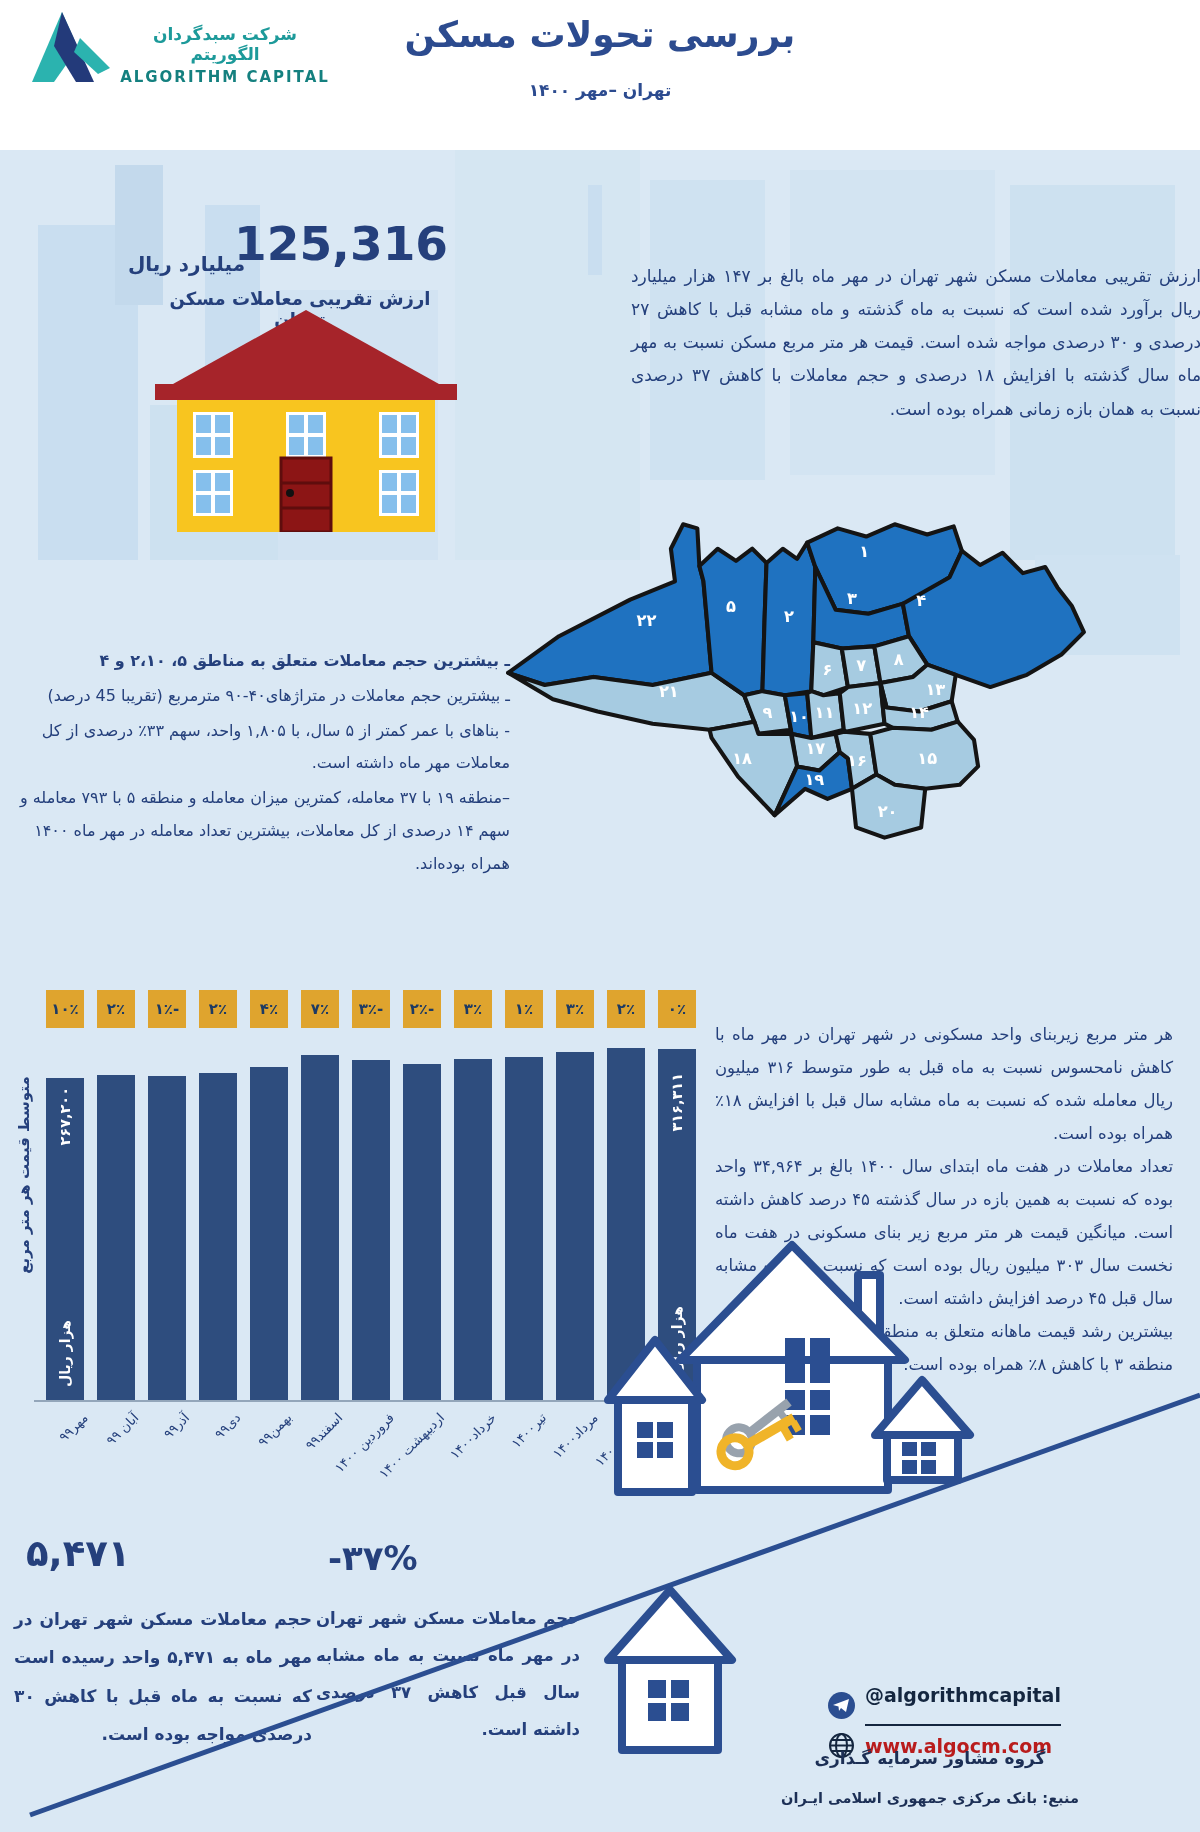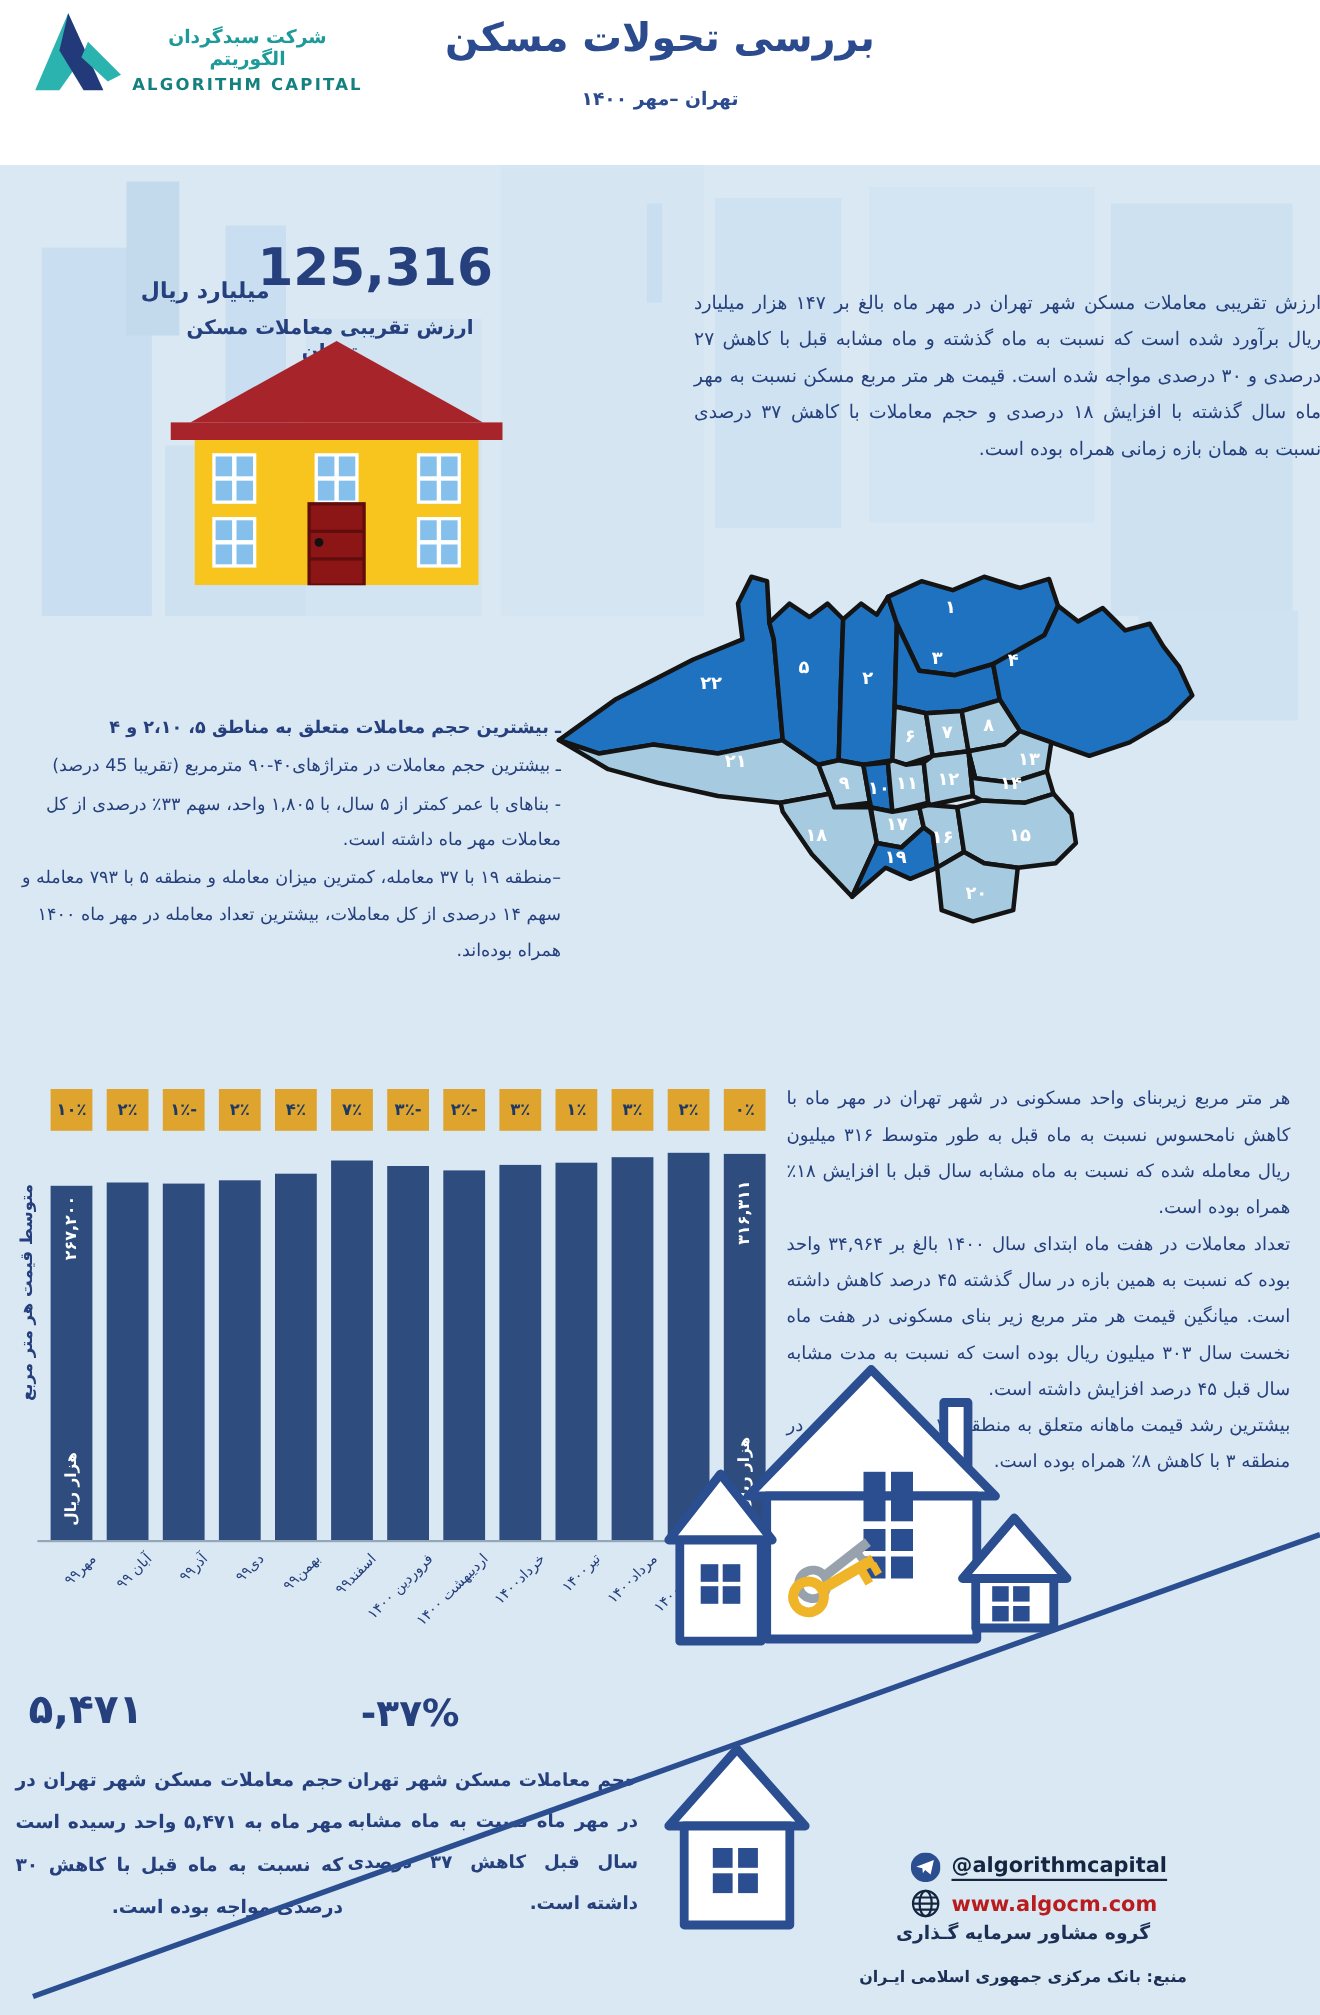"هر متر مربع زیربنای واحد" .chart-text { top: 982px -> 1018px }
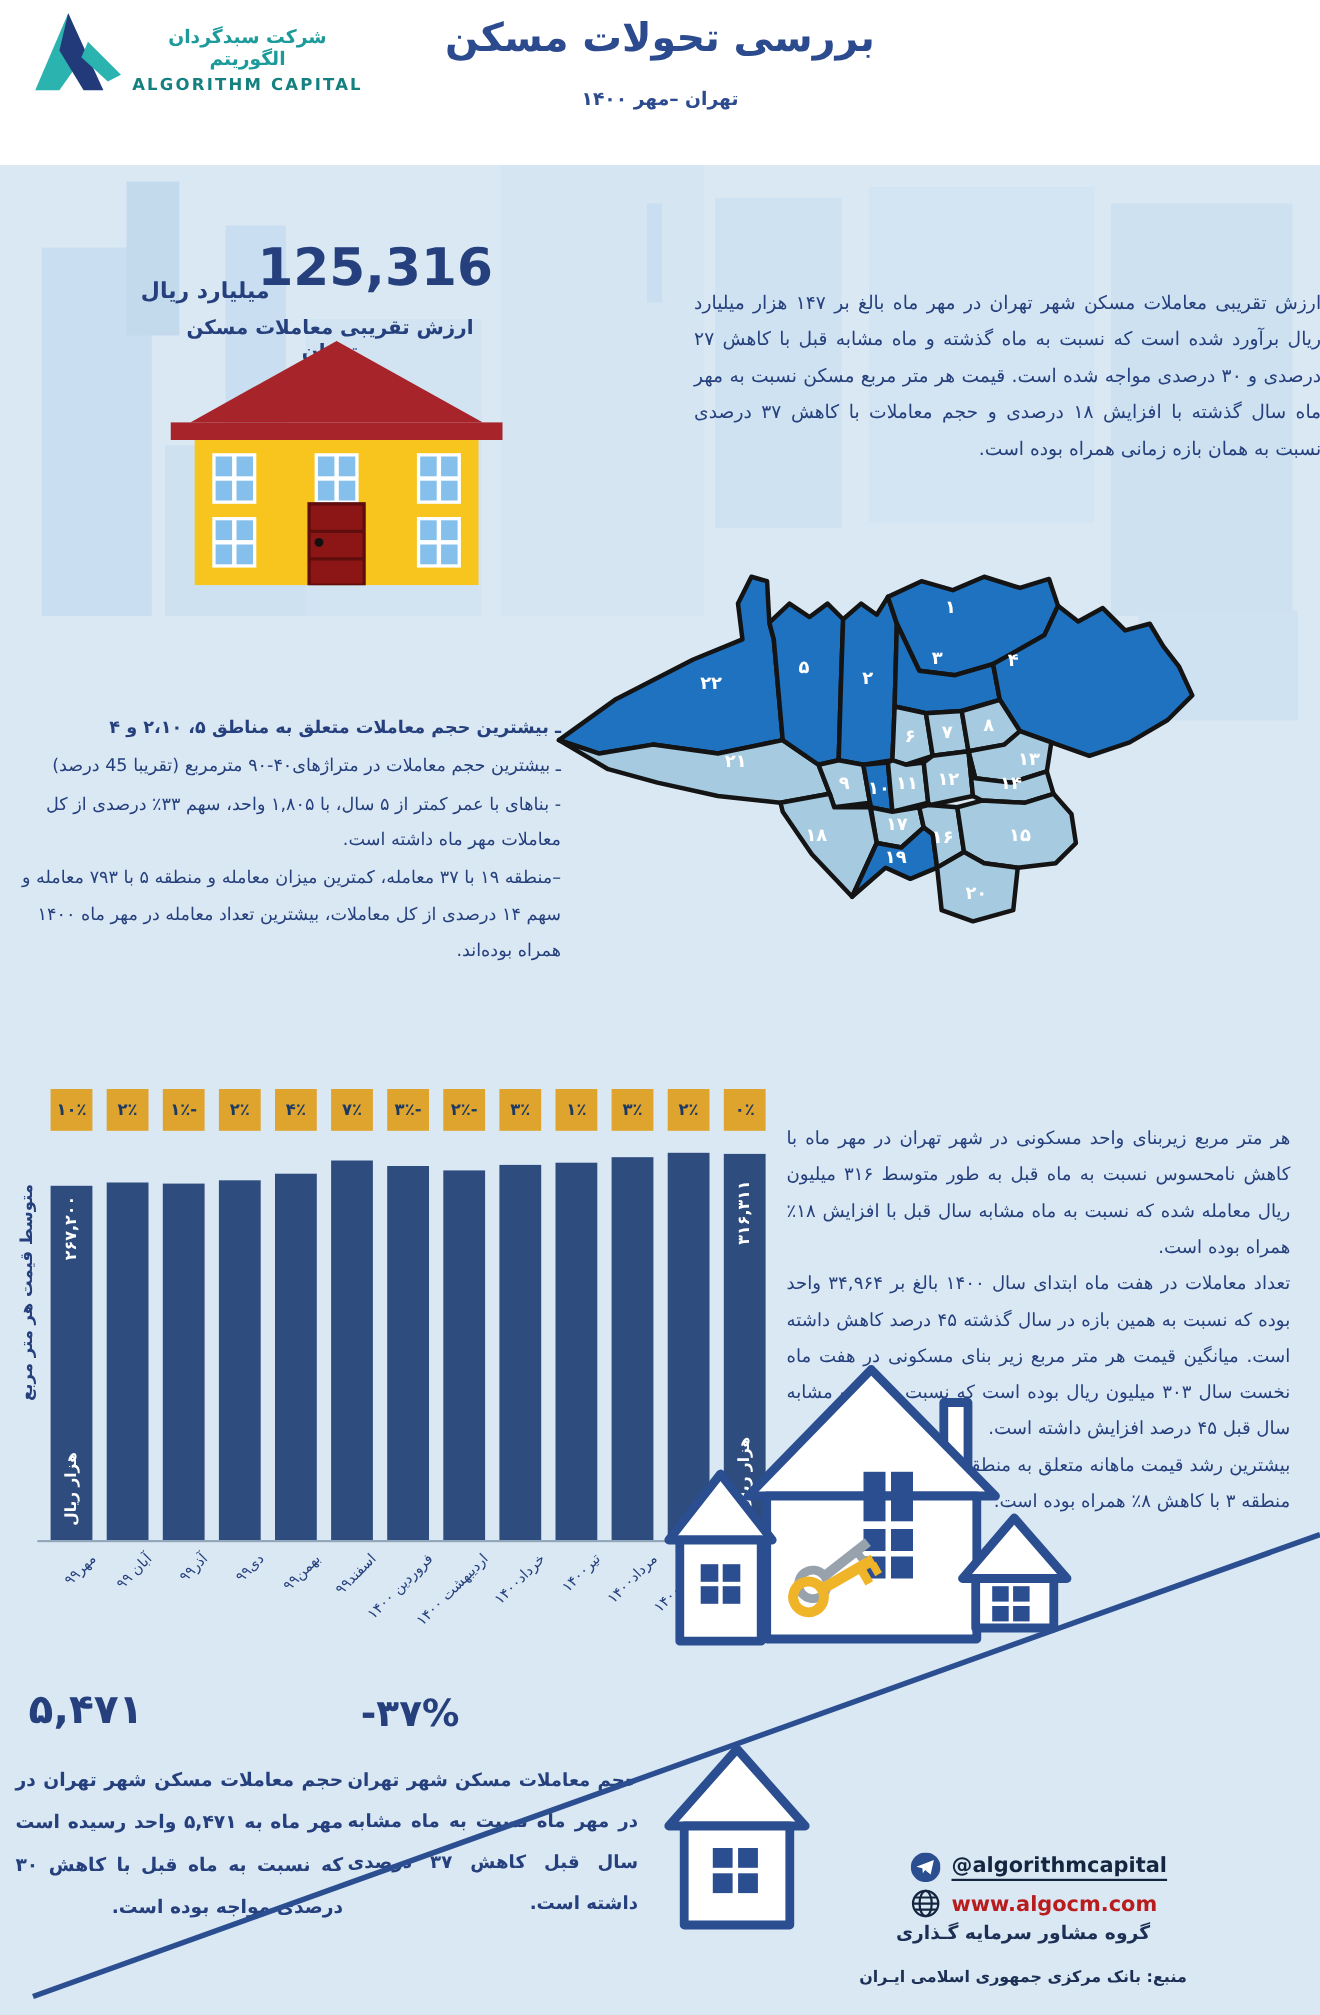"@algorithmcapital" .handle { padding-bottom: 1px -> 18px }
